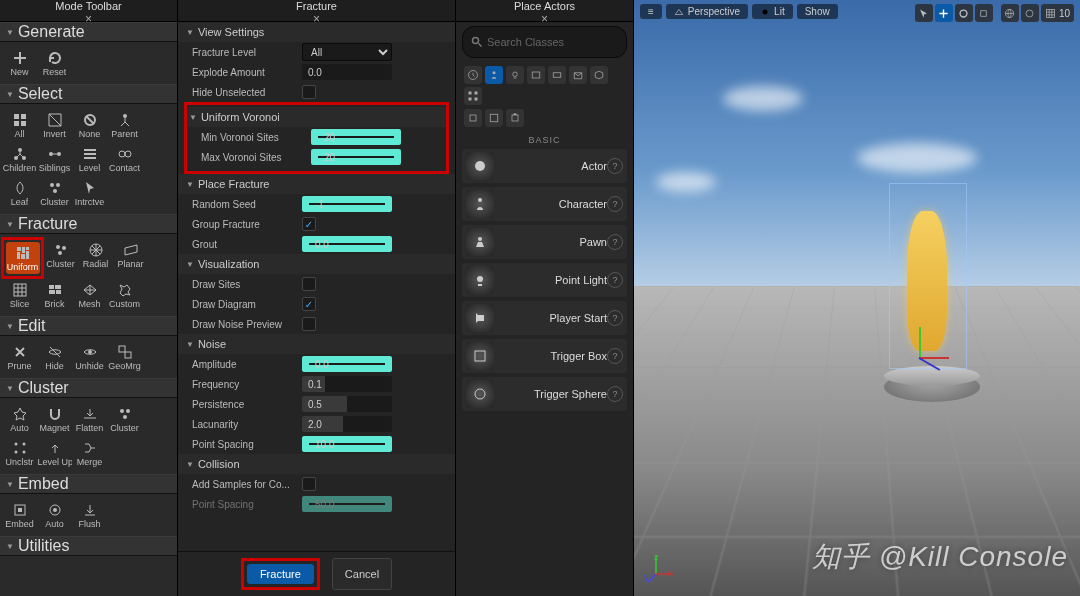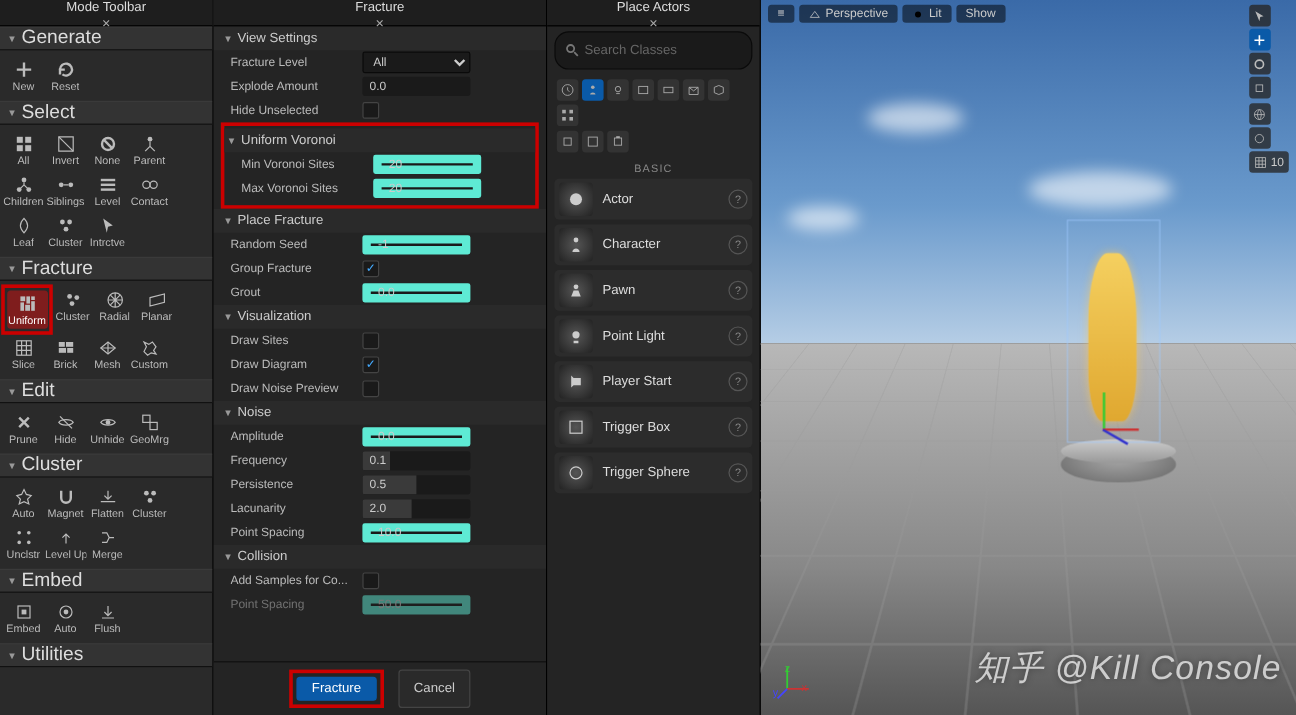"10" .vp-toolbar-r { flex-direction: column -> none }
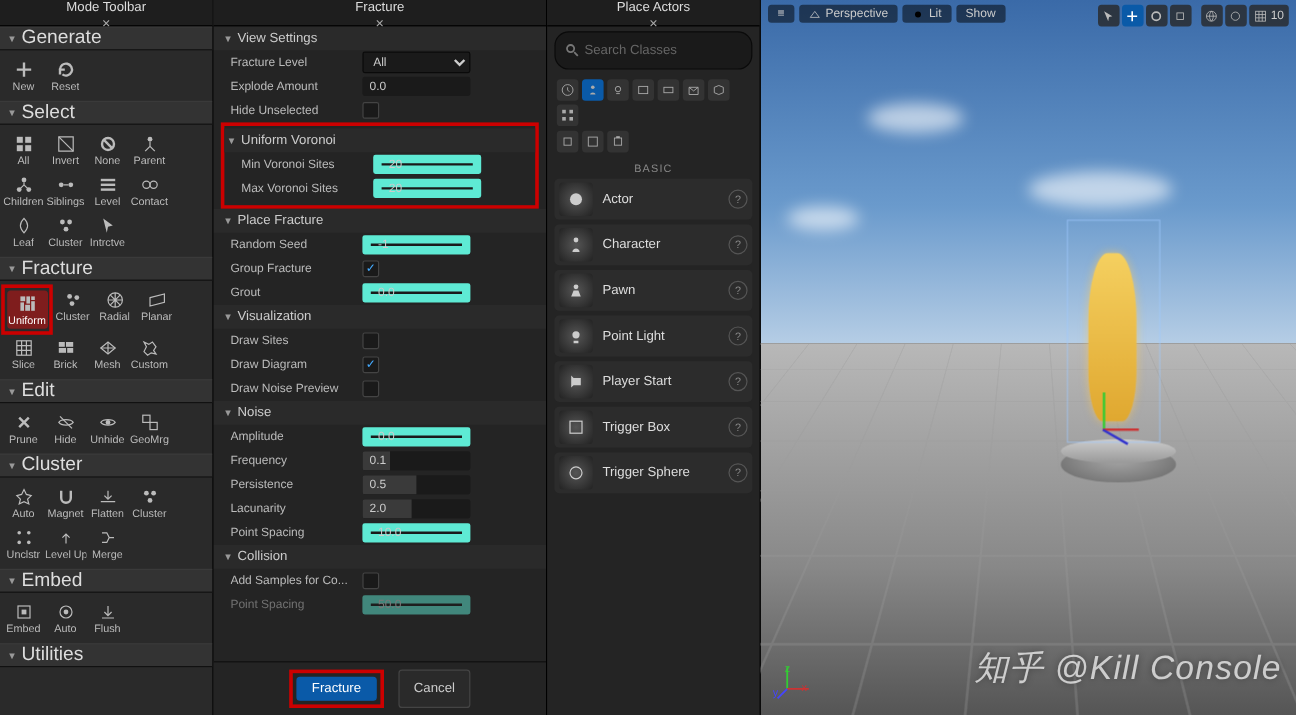"Actor" .actor-name { text-align: none -> right }
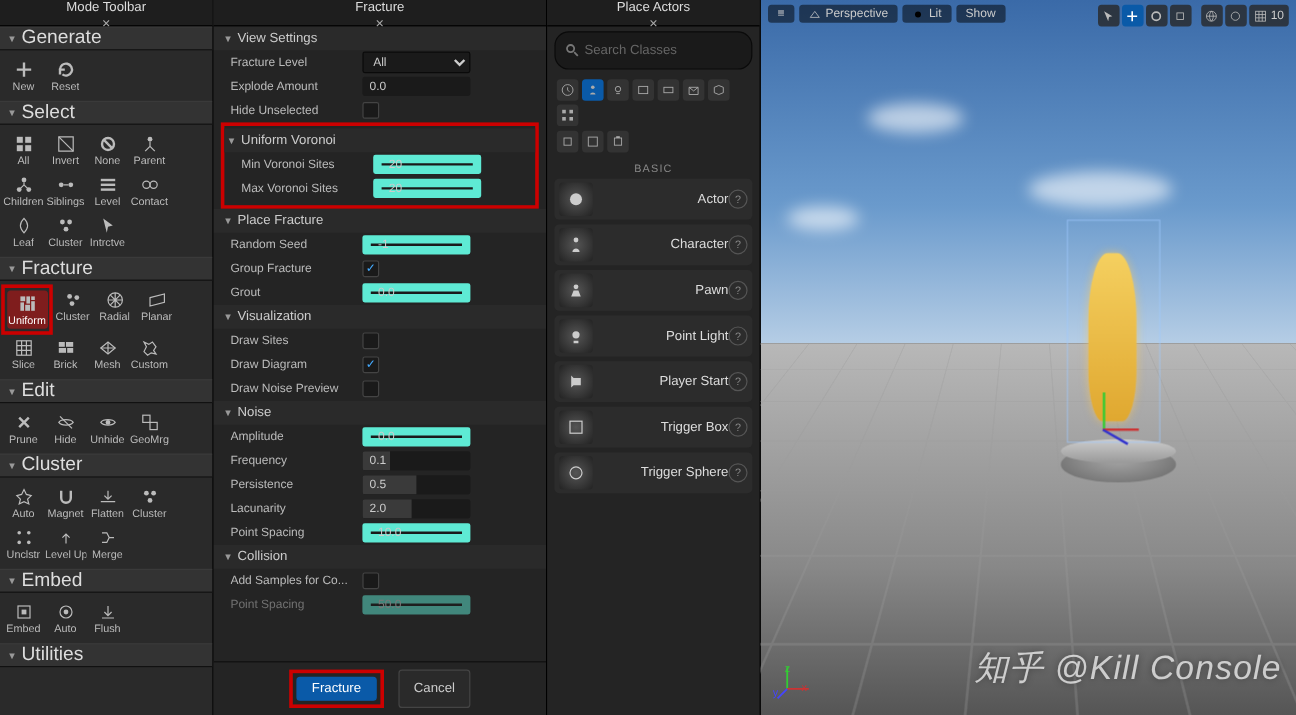"Uniform" .tool.sel { background: #7f1d1d -> #c2410c }
